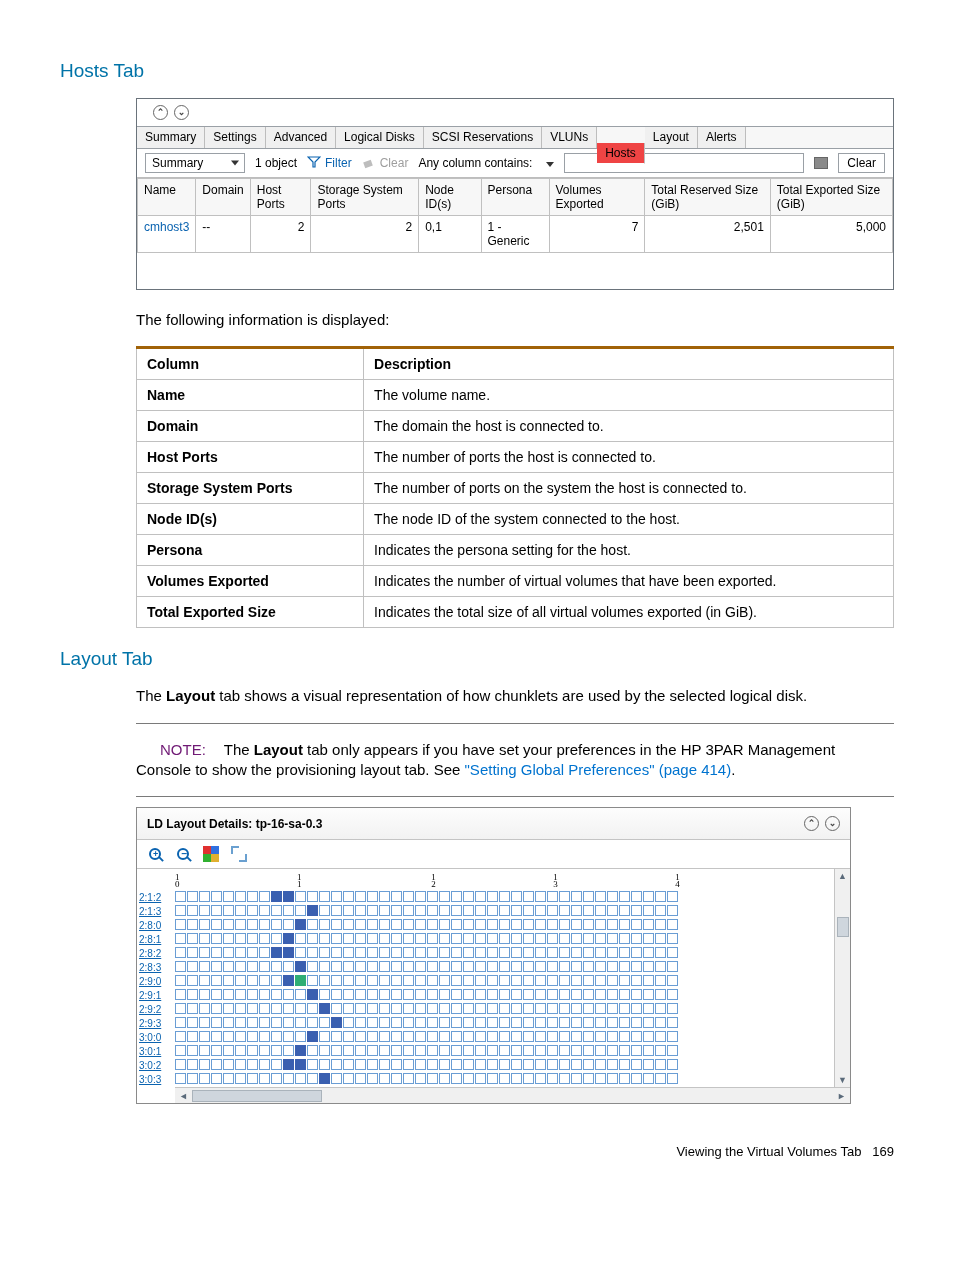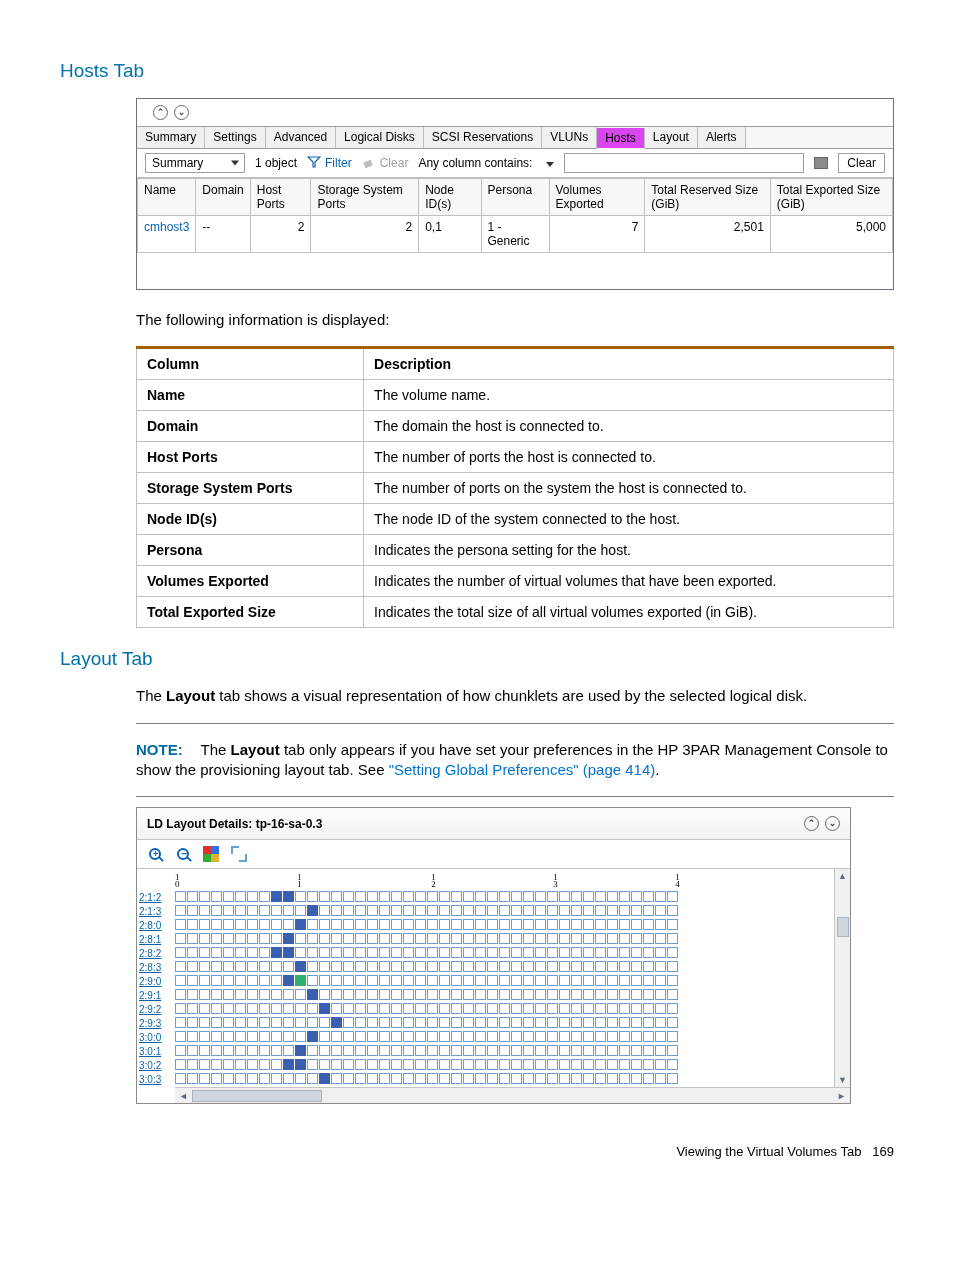"Hosts" .tab.active { background: #d946ef -> #ef4444; top: 1px -> 16px }
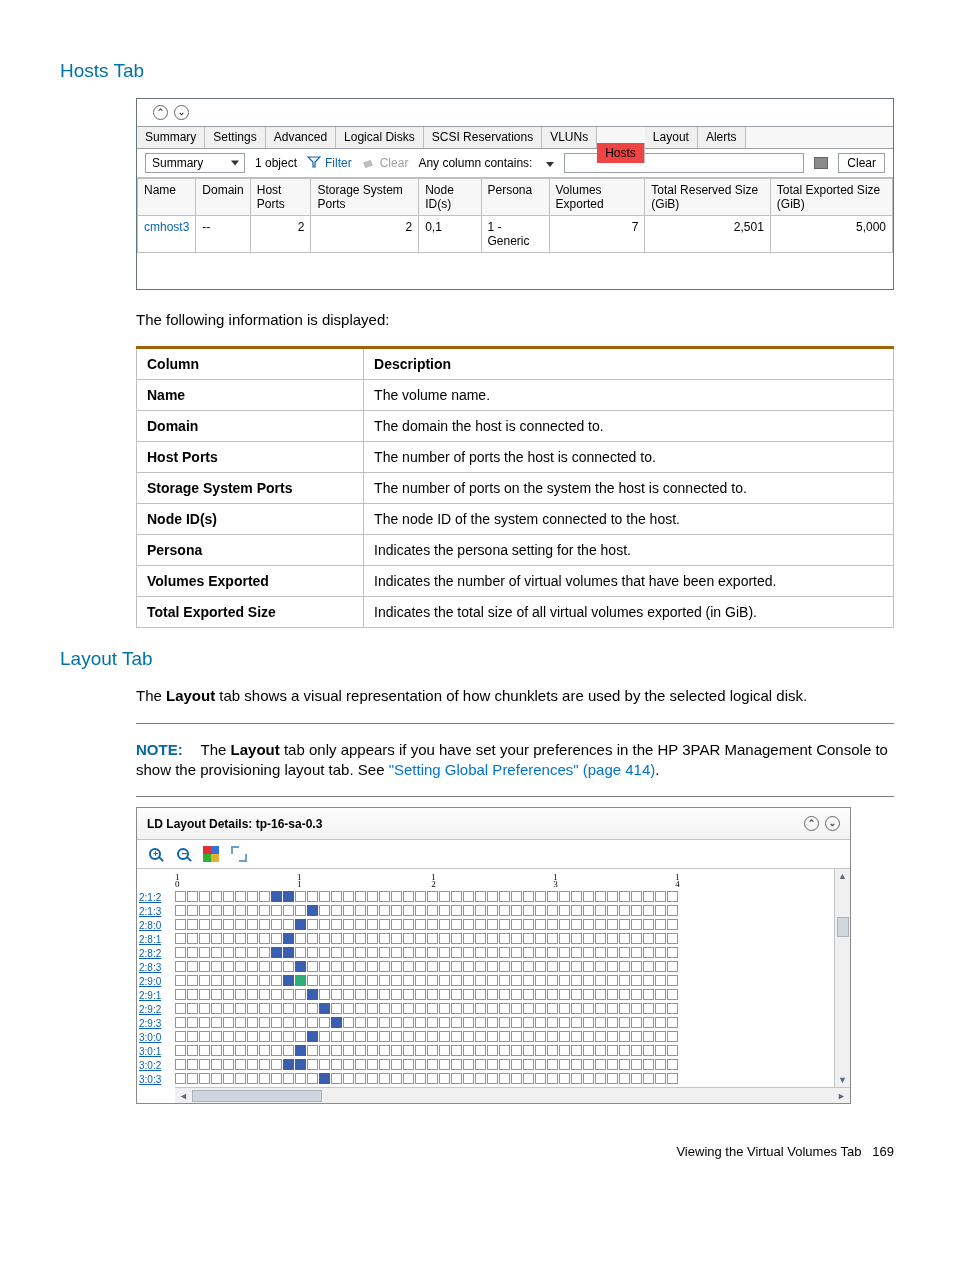"NOTE:" .note-label { color: #0369a1 -> #701a75; font-weight: bold -> normal; margin-left: none -> 24px }
